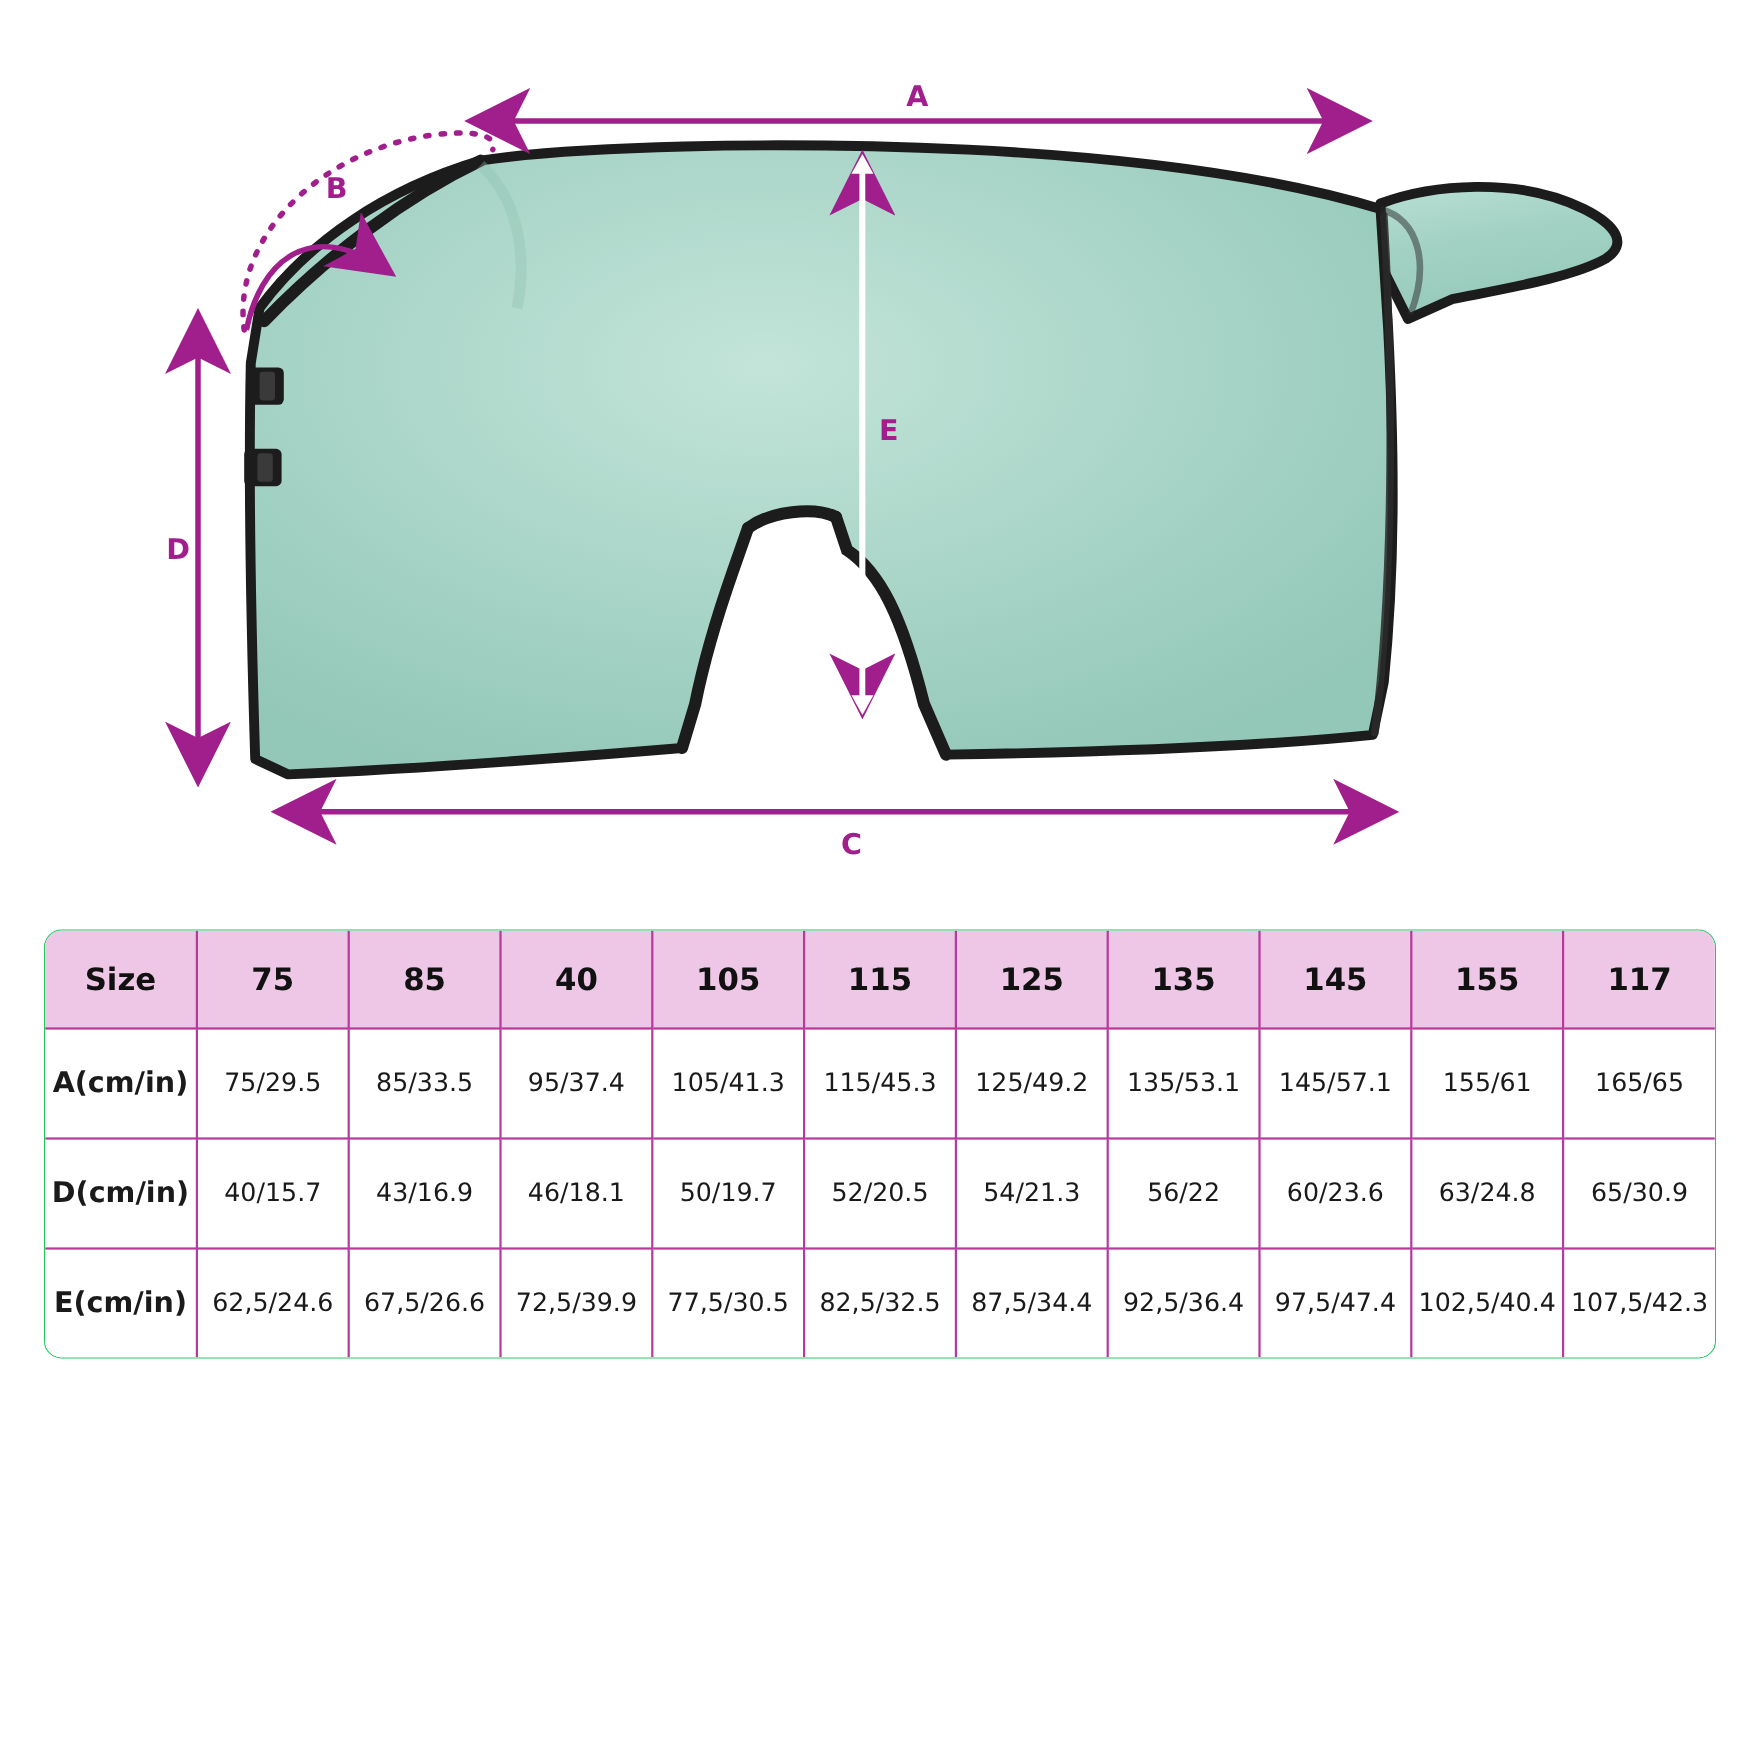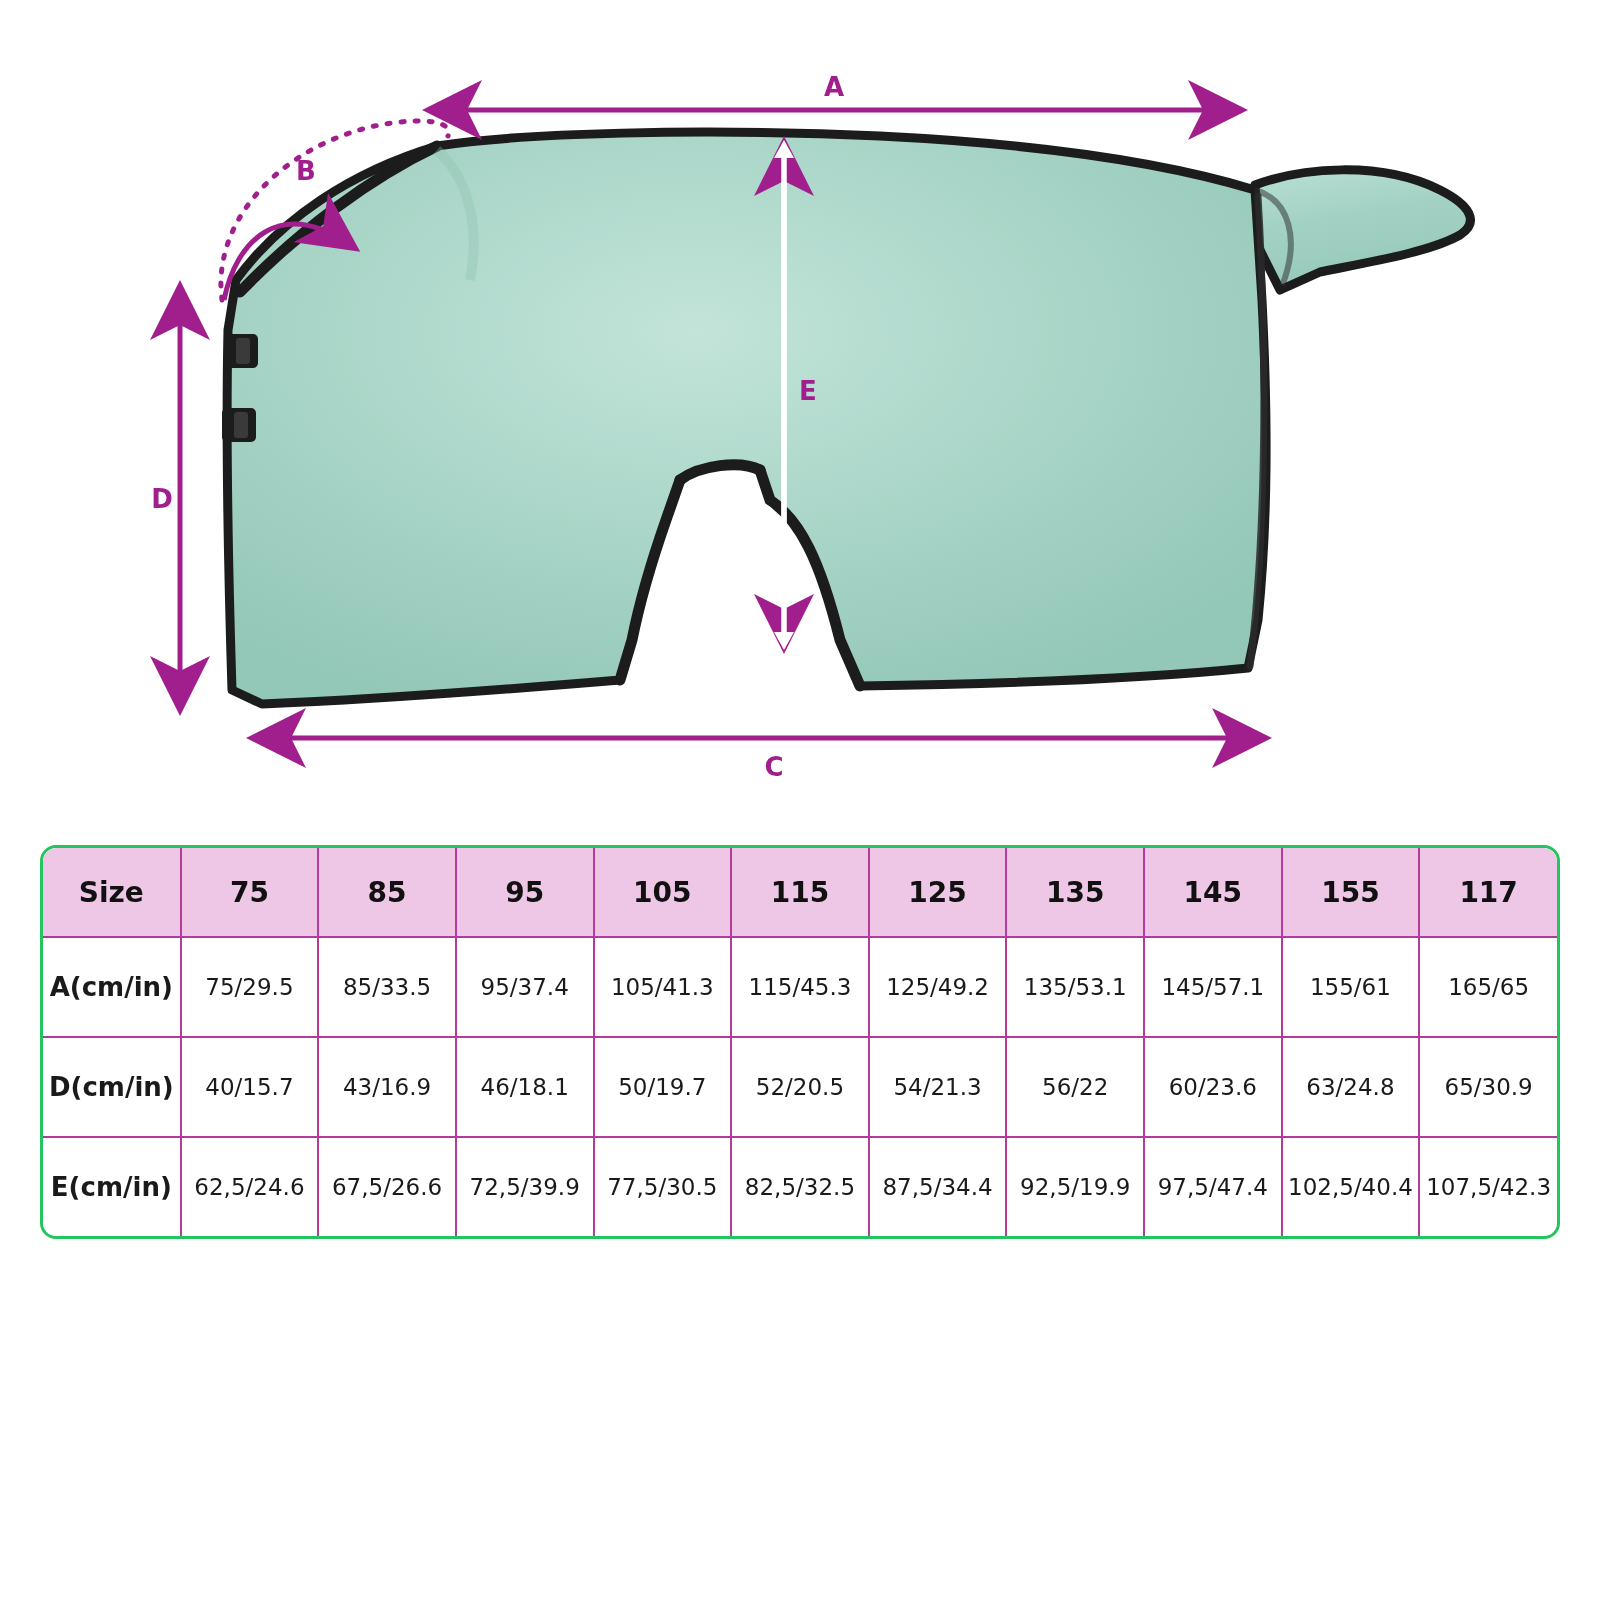"Size" .table-wrap { border: 3px solid #22c55e -> 1px solid #22c55e }
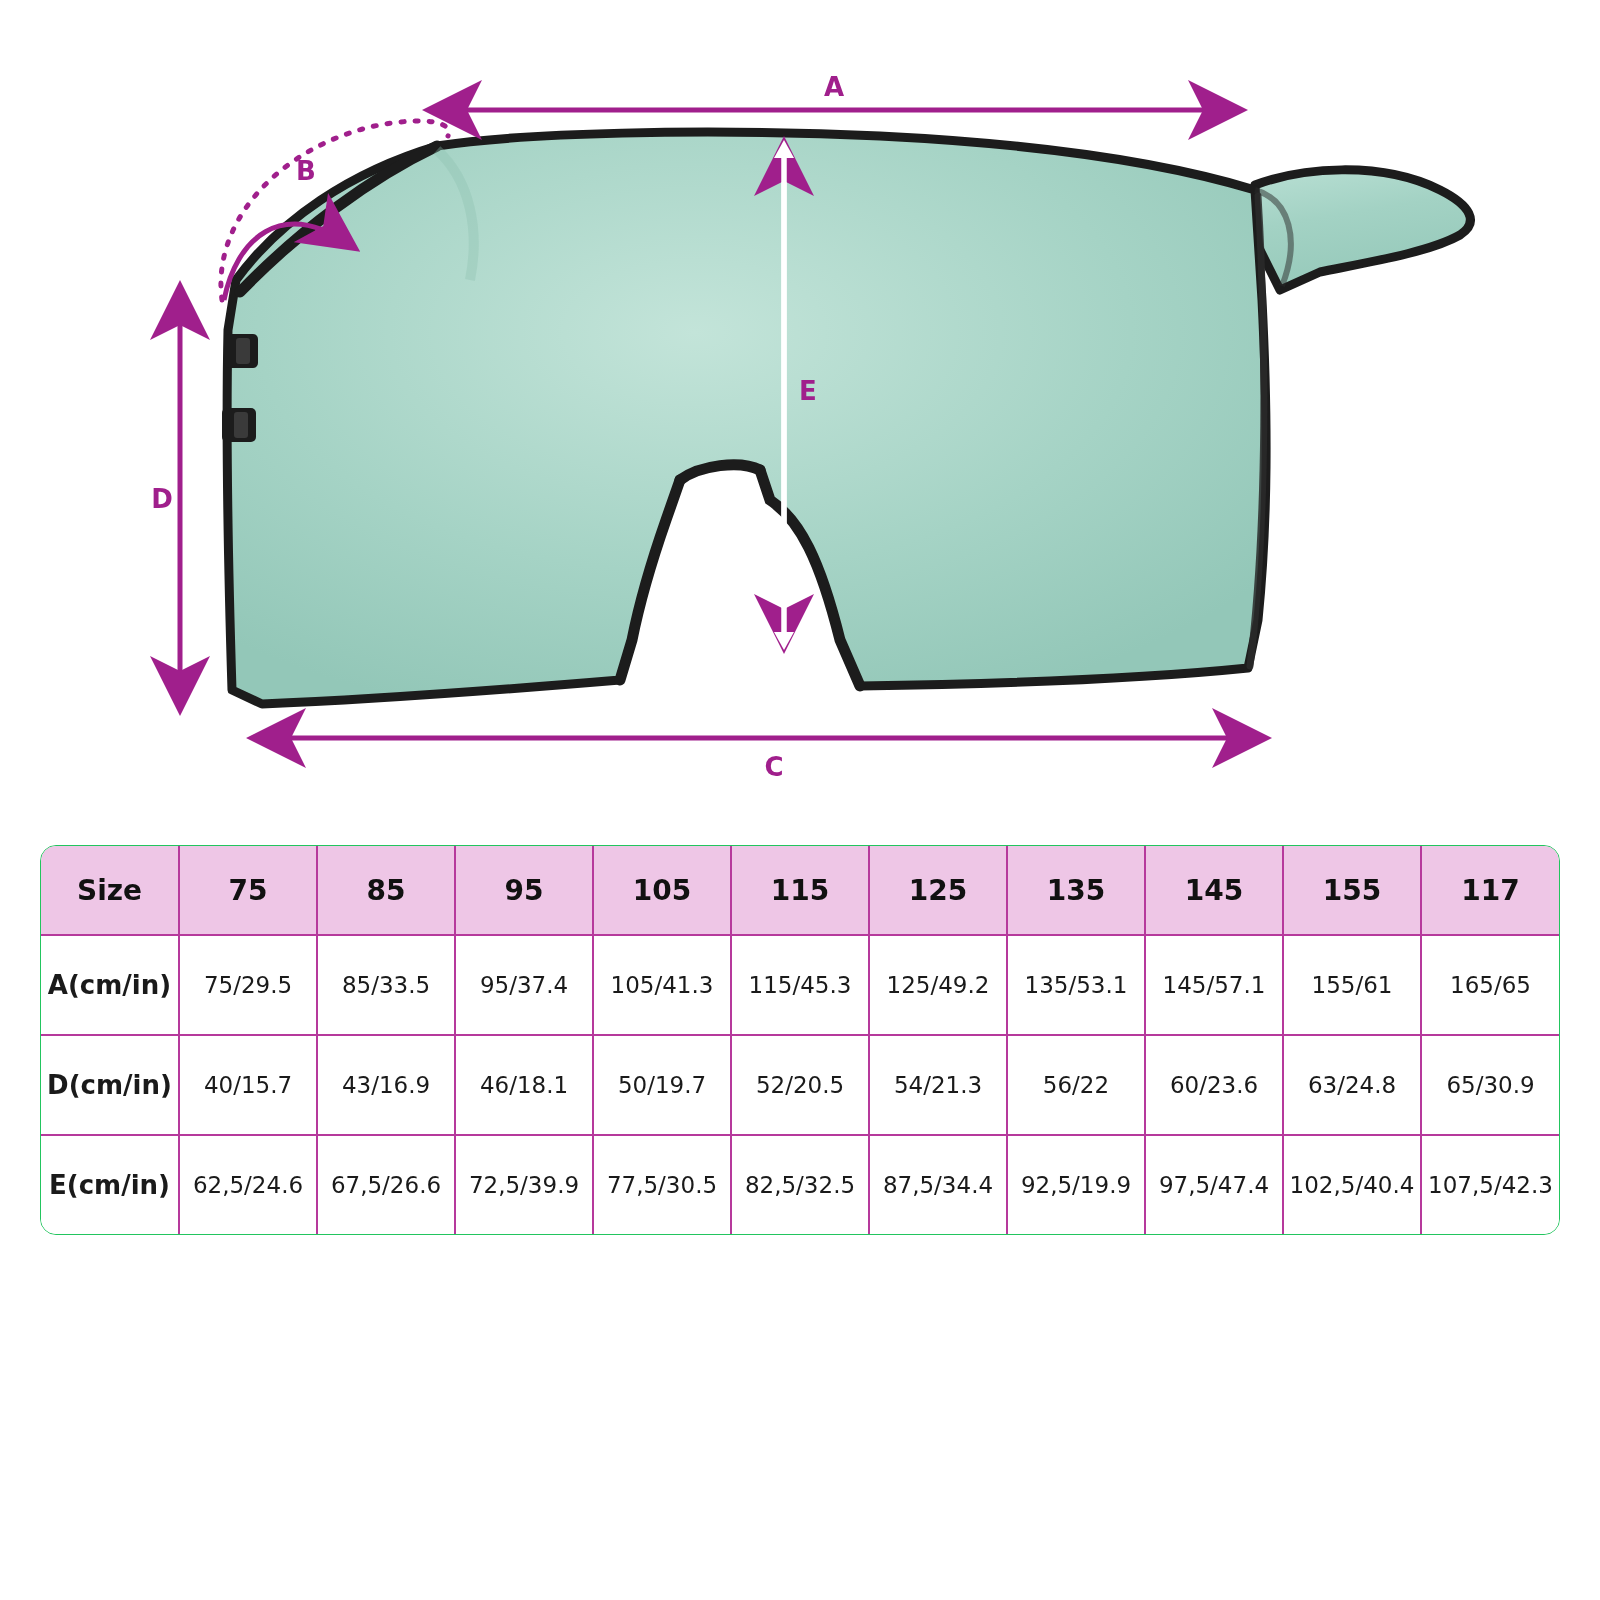"95" th { text: 95 -> 40 }
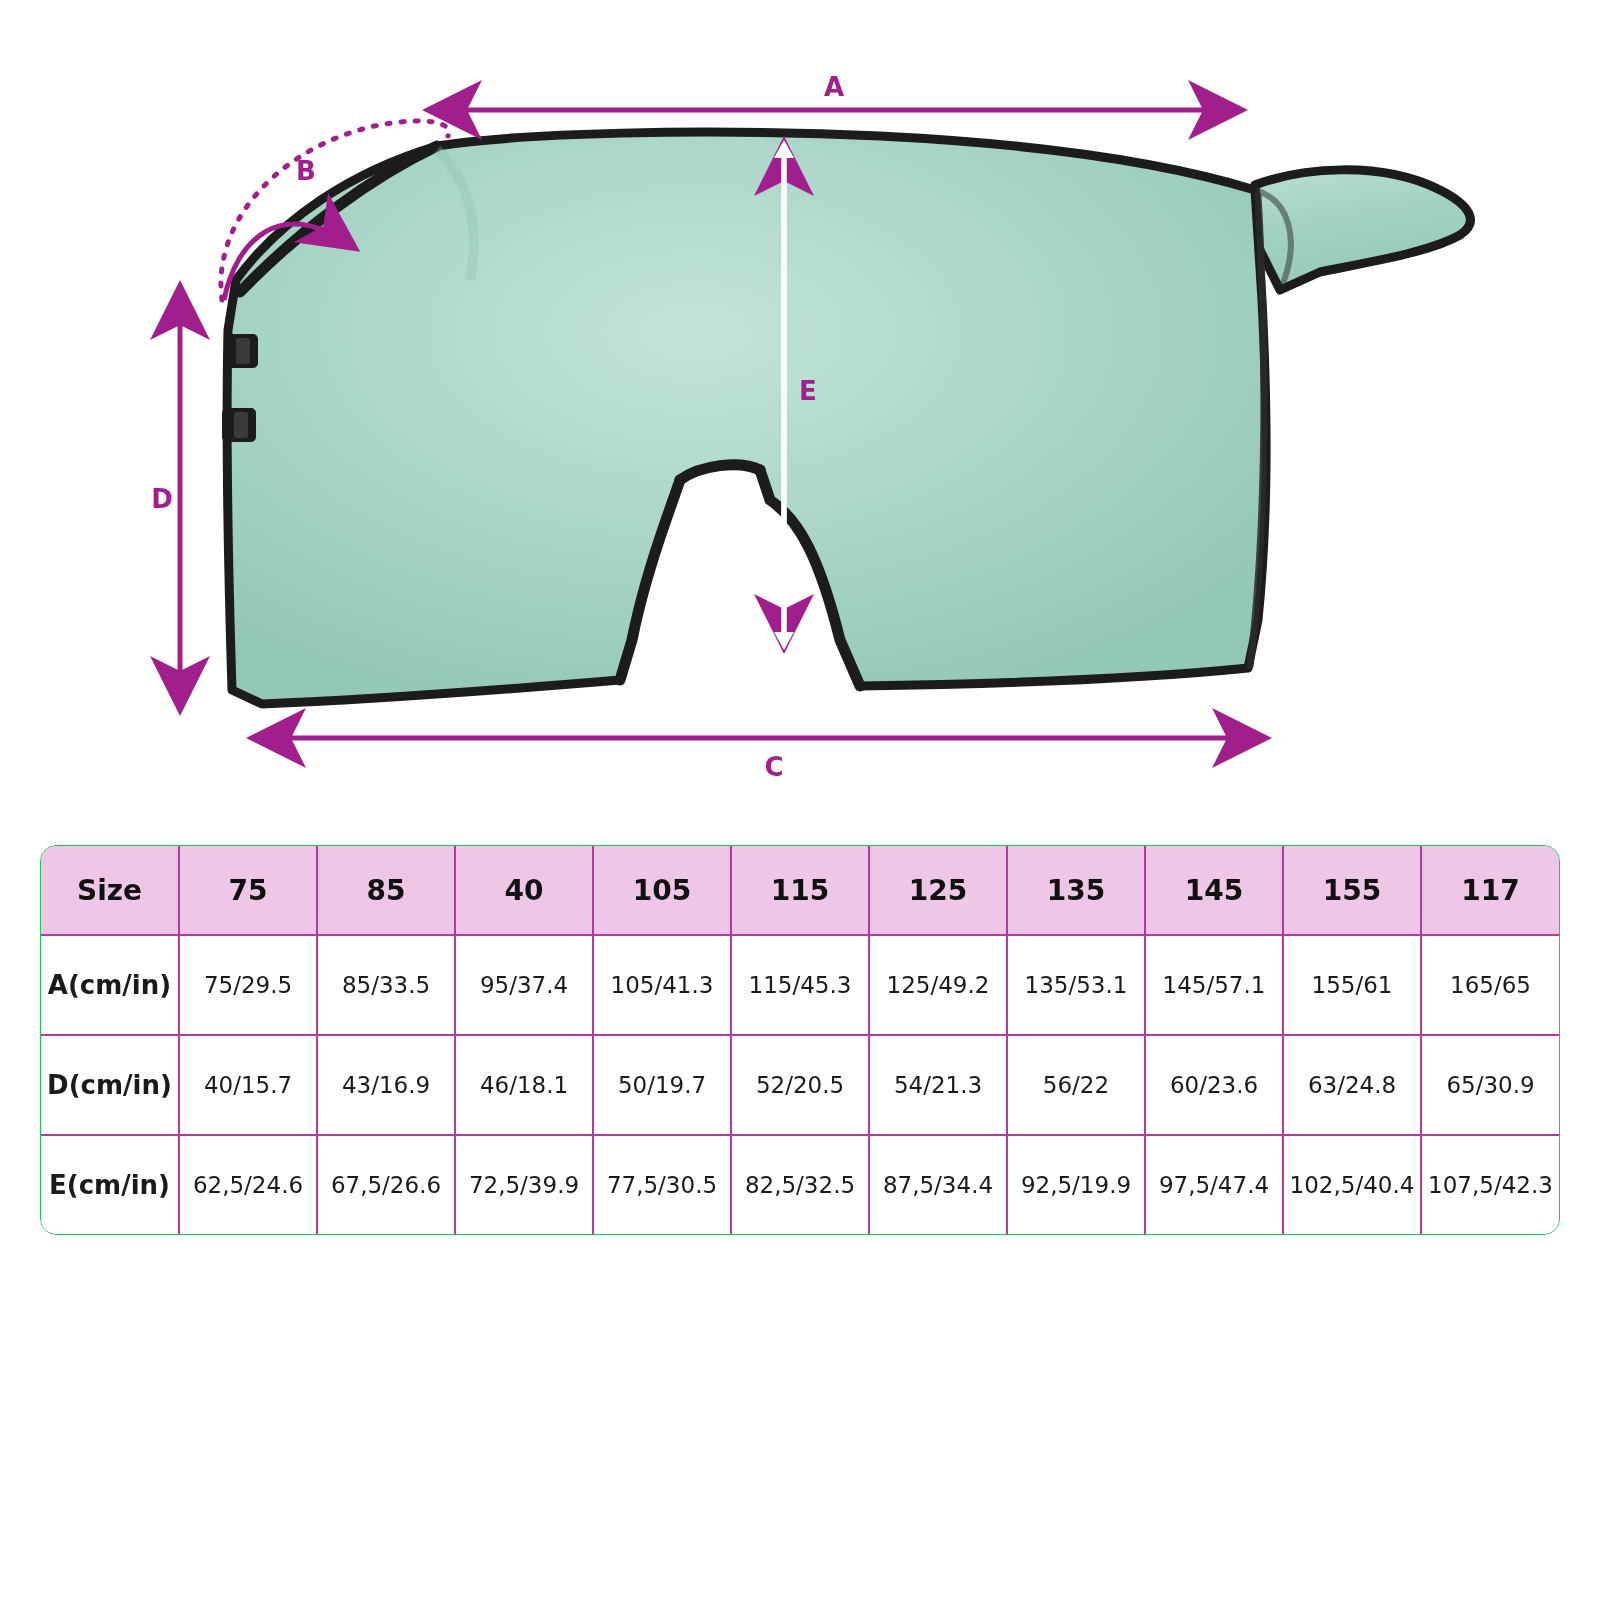"92,5/19.9" td { text: 92,5/19.9 -> 92,5/36.4 }
